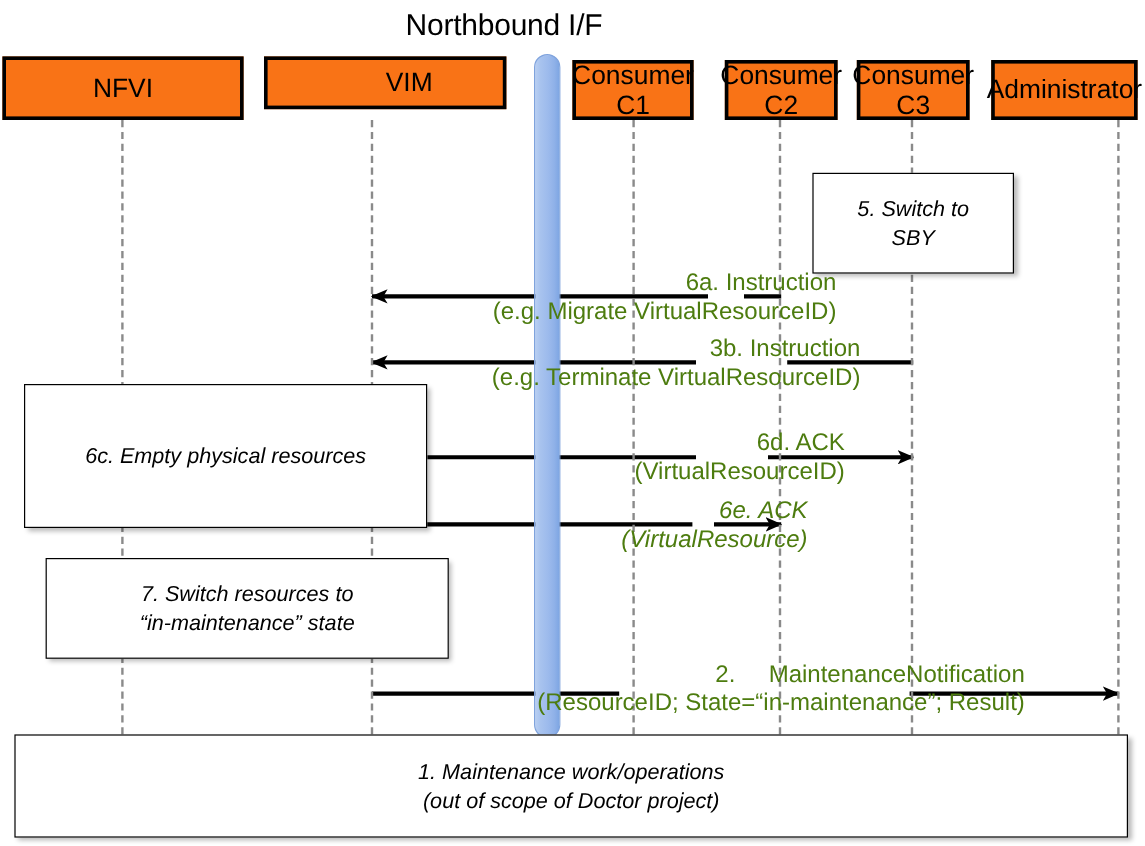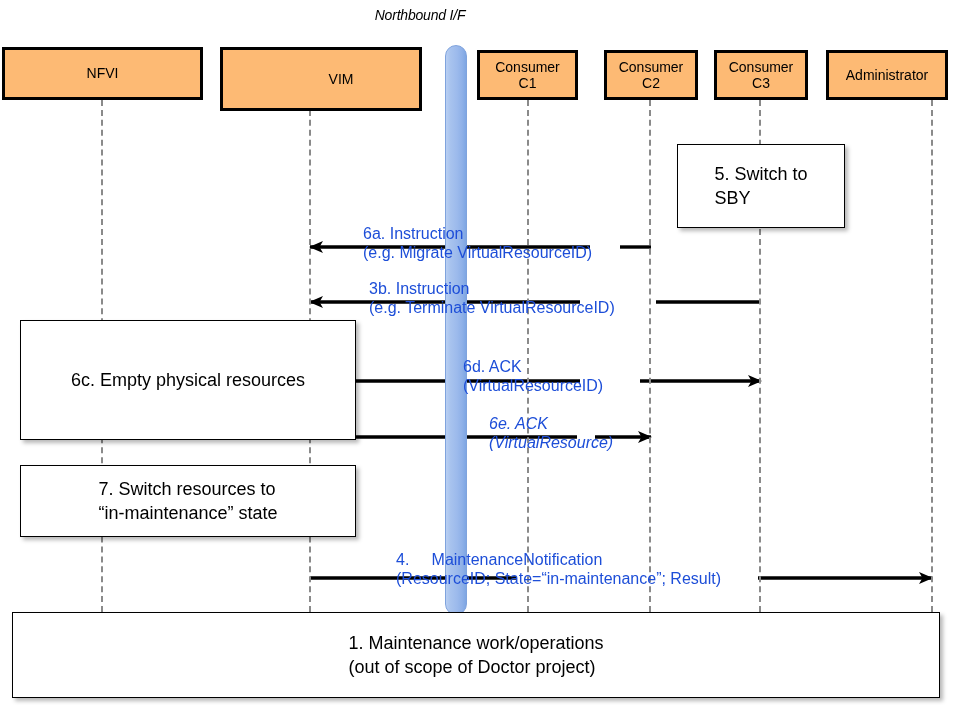"Northbound I/F" .diagram-title { font-size: 14px -> 25px; font-style: italic -> none }
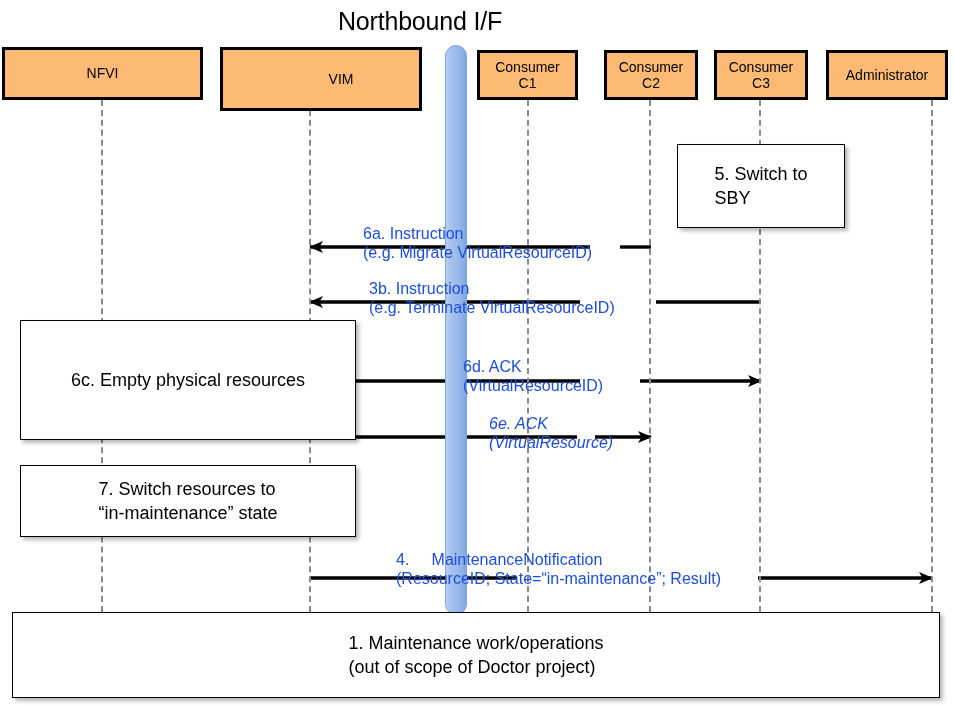"NFVI" .actor-box { background: #fdba74 -> #f97316; font-size: 14px -> 22px }
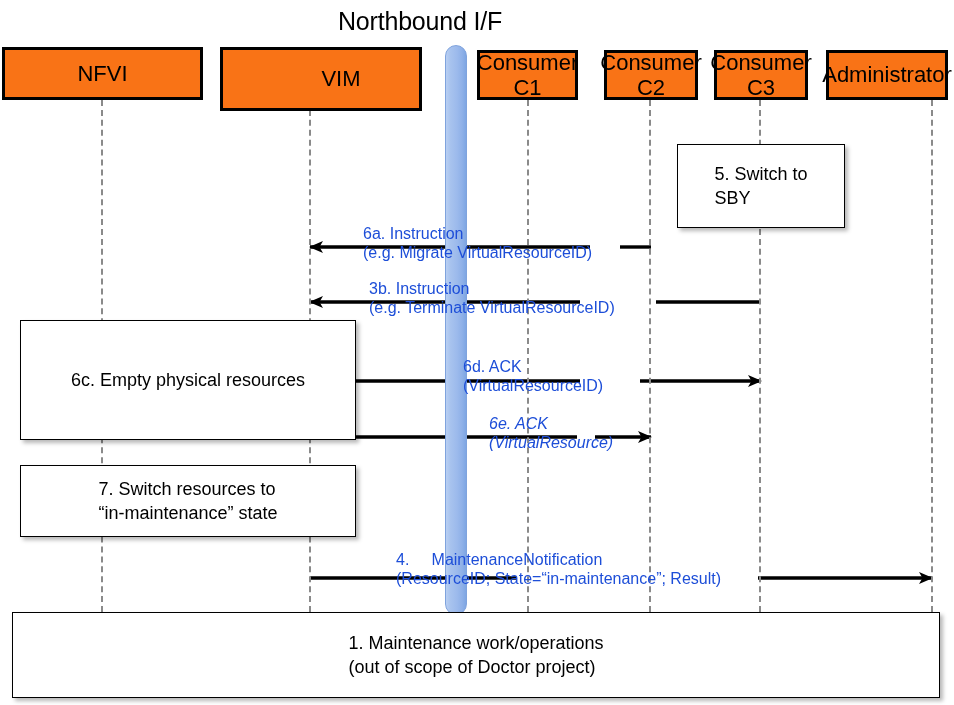"VIM" div.actor-box { height: 64px -> 44px }
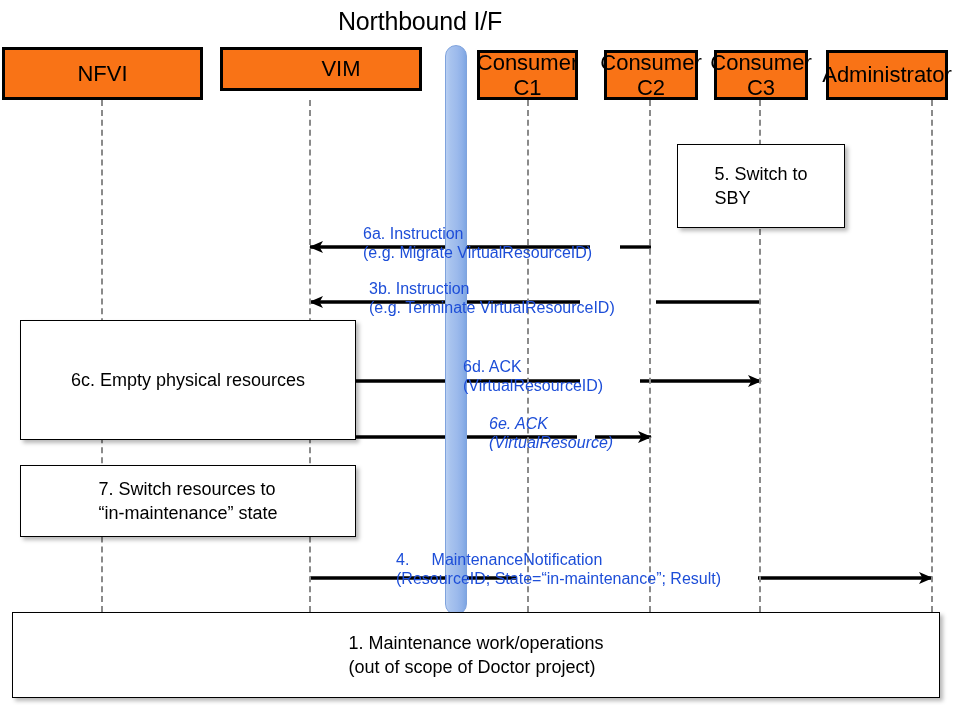"5. Switch to" .note-box { font-style: none -> italic; text-align: left -> center }
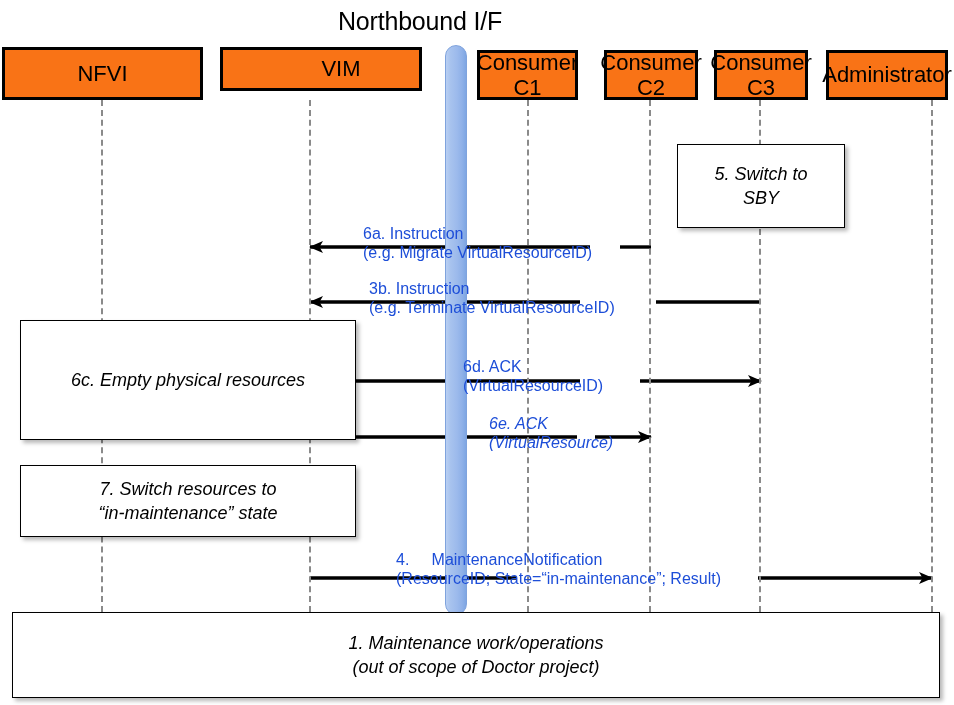"6a. Instruction" .msg-label { color: #1d4ed8 -> #4d7c0f; font-size: 16px -> 20px; text-align: left -> right }
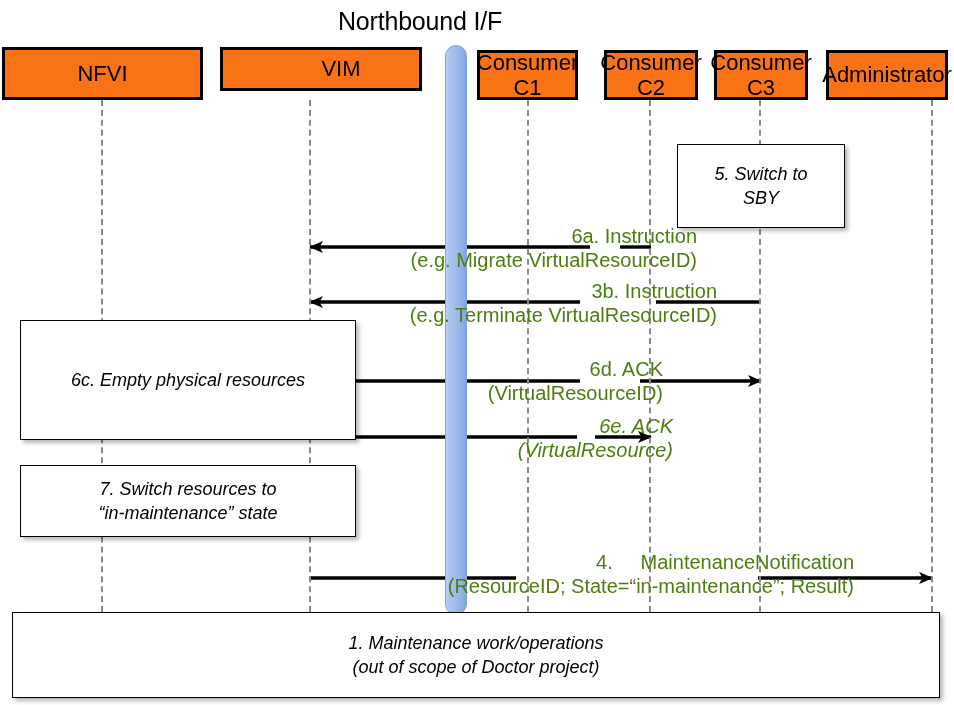"6d. ACK" div.msg-label { left: 463px -> 504px }
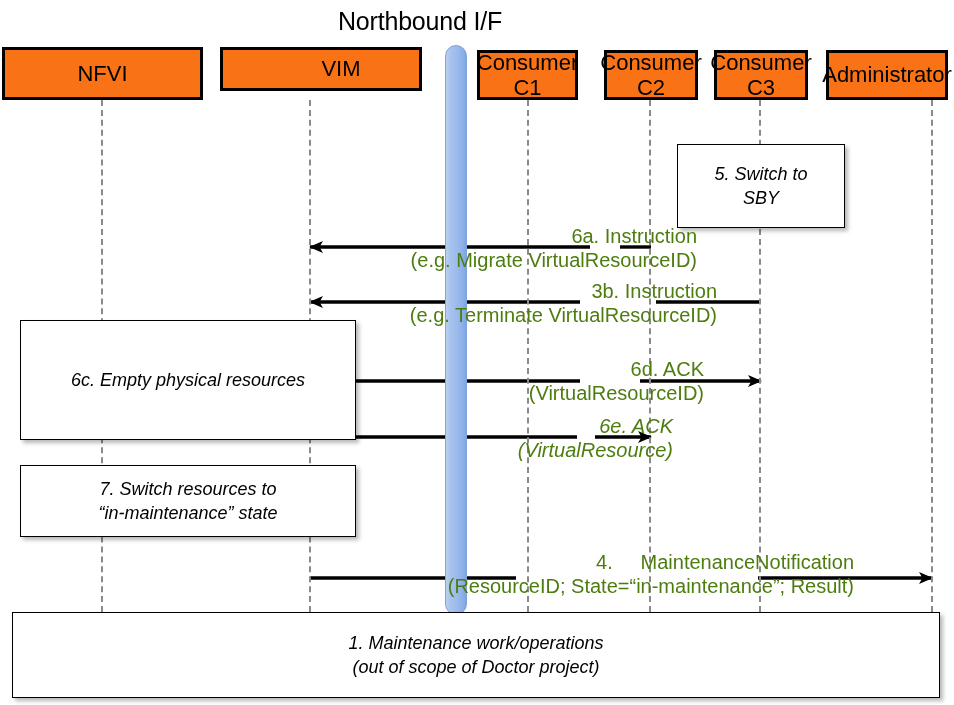"7. Switch resources to" div.note-box { height: 72px -> 84px; left: 20px -> 38px }
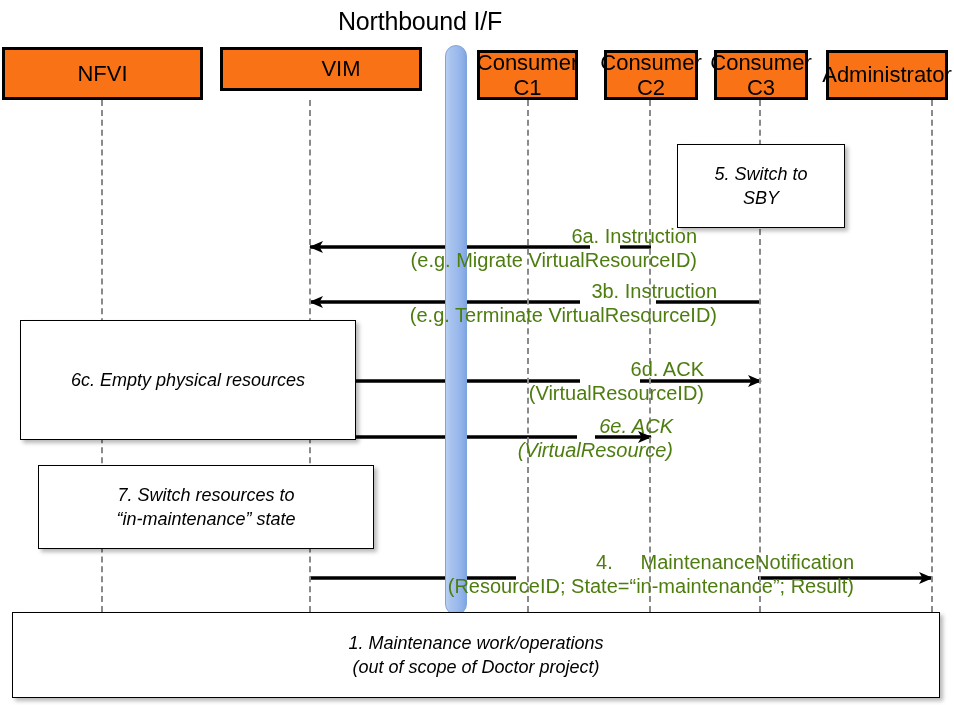"4. MaintenanceNotification" span.msg-line { text: 4 -> 2 }
